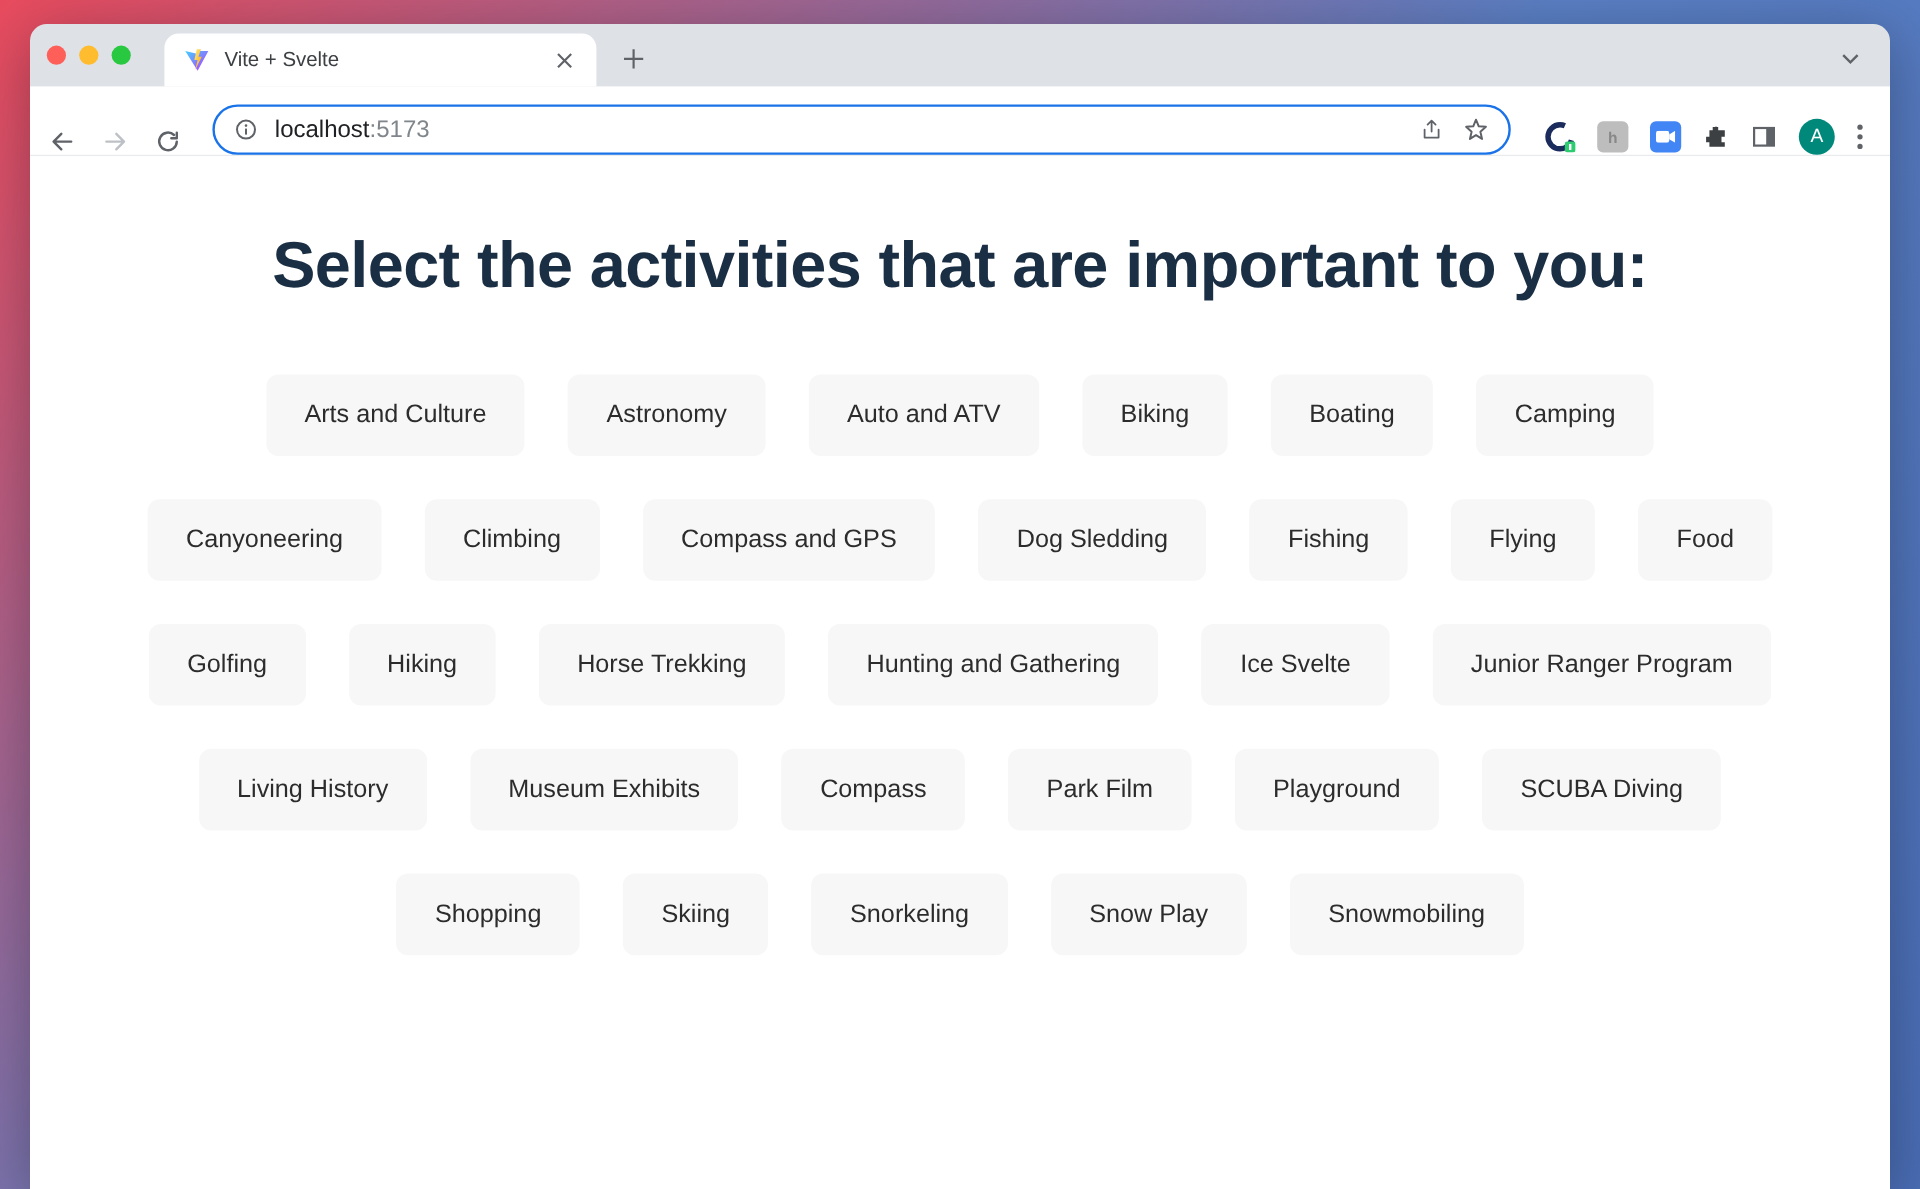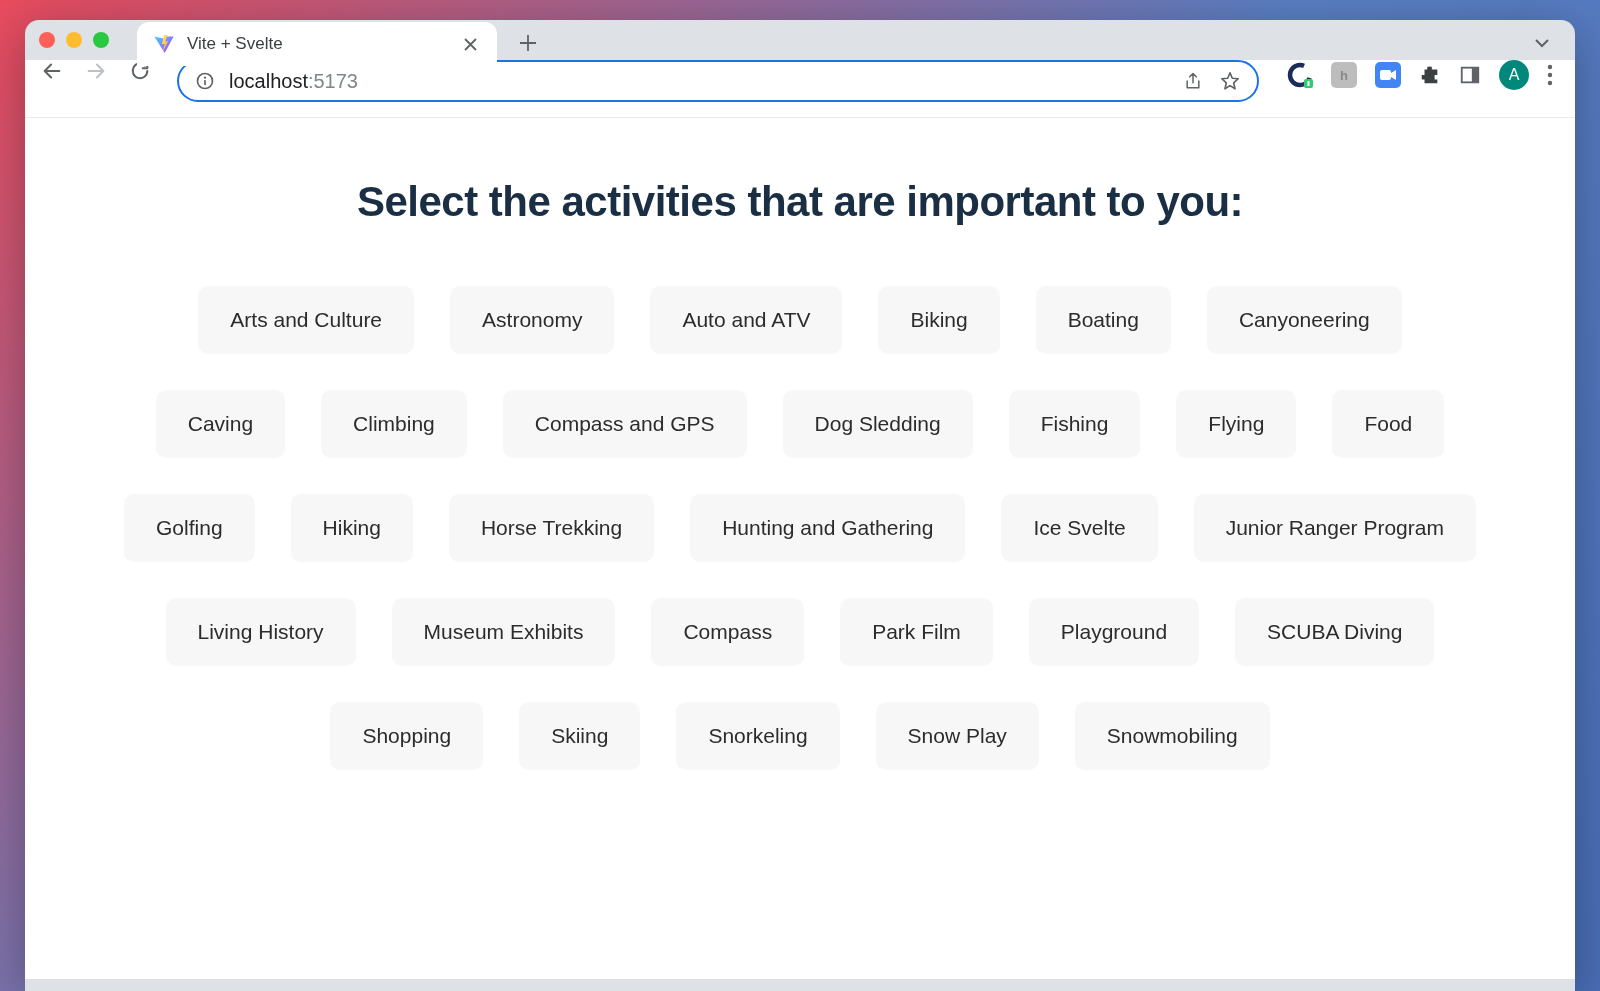"Vite + Svelte" .tab-bar { height: 40px -> 52px }
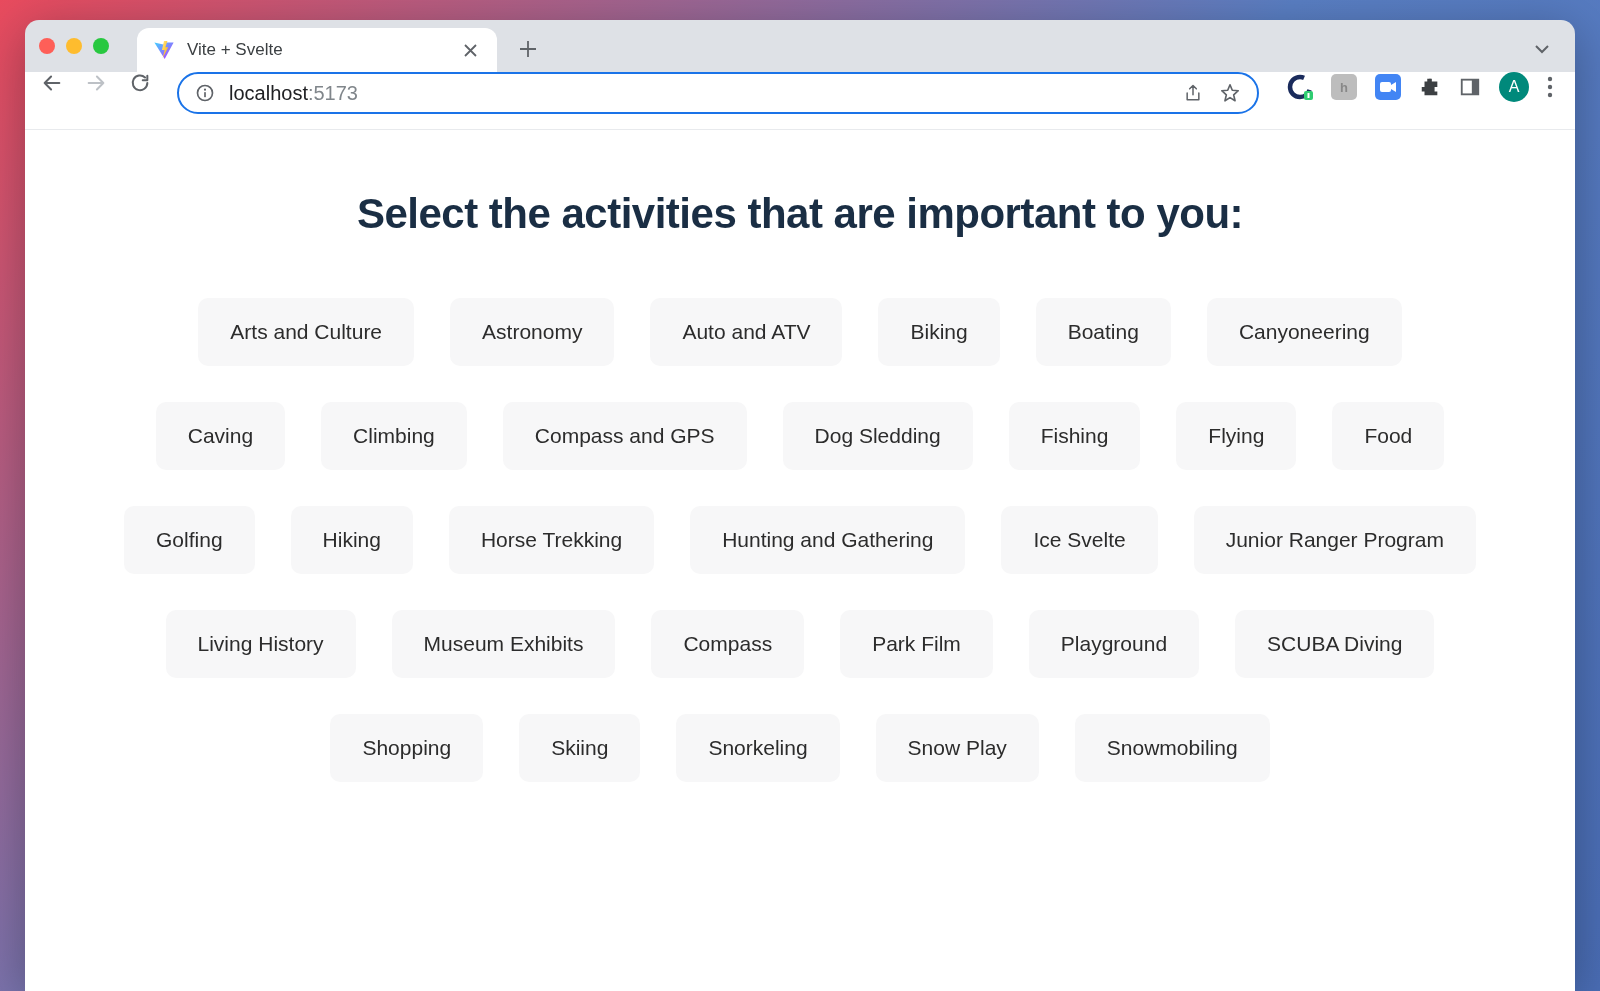"localhost:5173" .toolbar { align-items: flex-start -> flex-end }
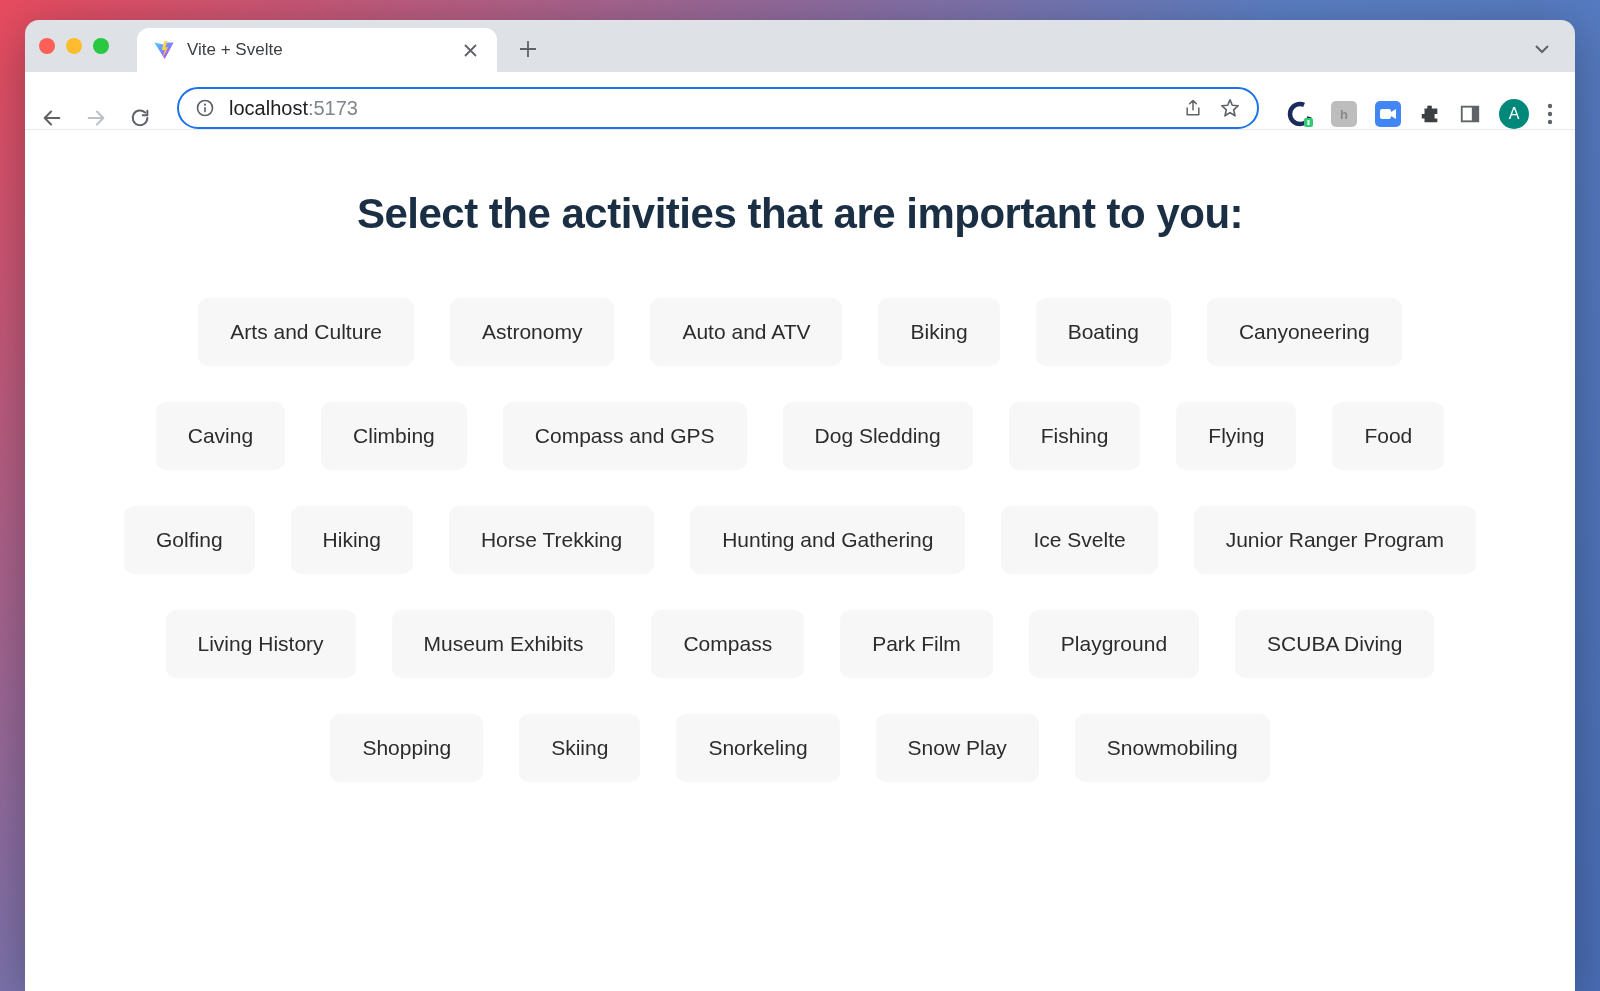"Select the activities that are" .heading { font-size: 42px -> 54px }
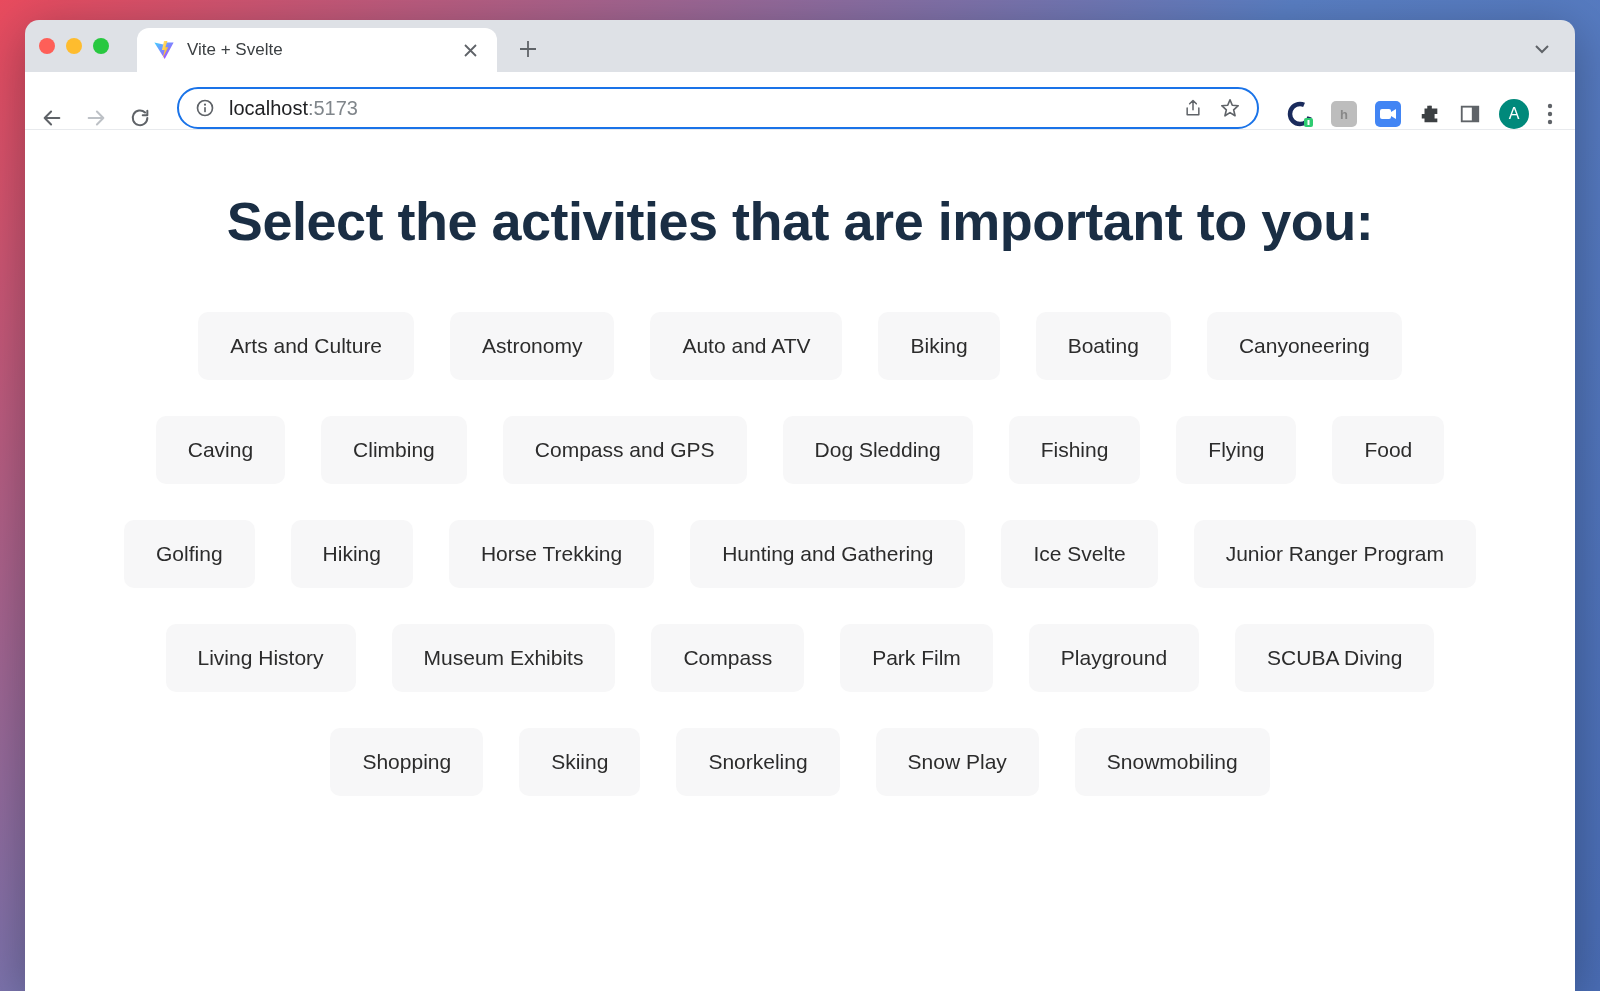"Camping" div.chip { html: none -> <div>Camping</div> }
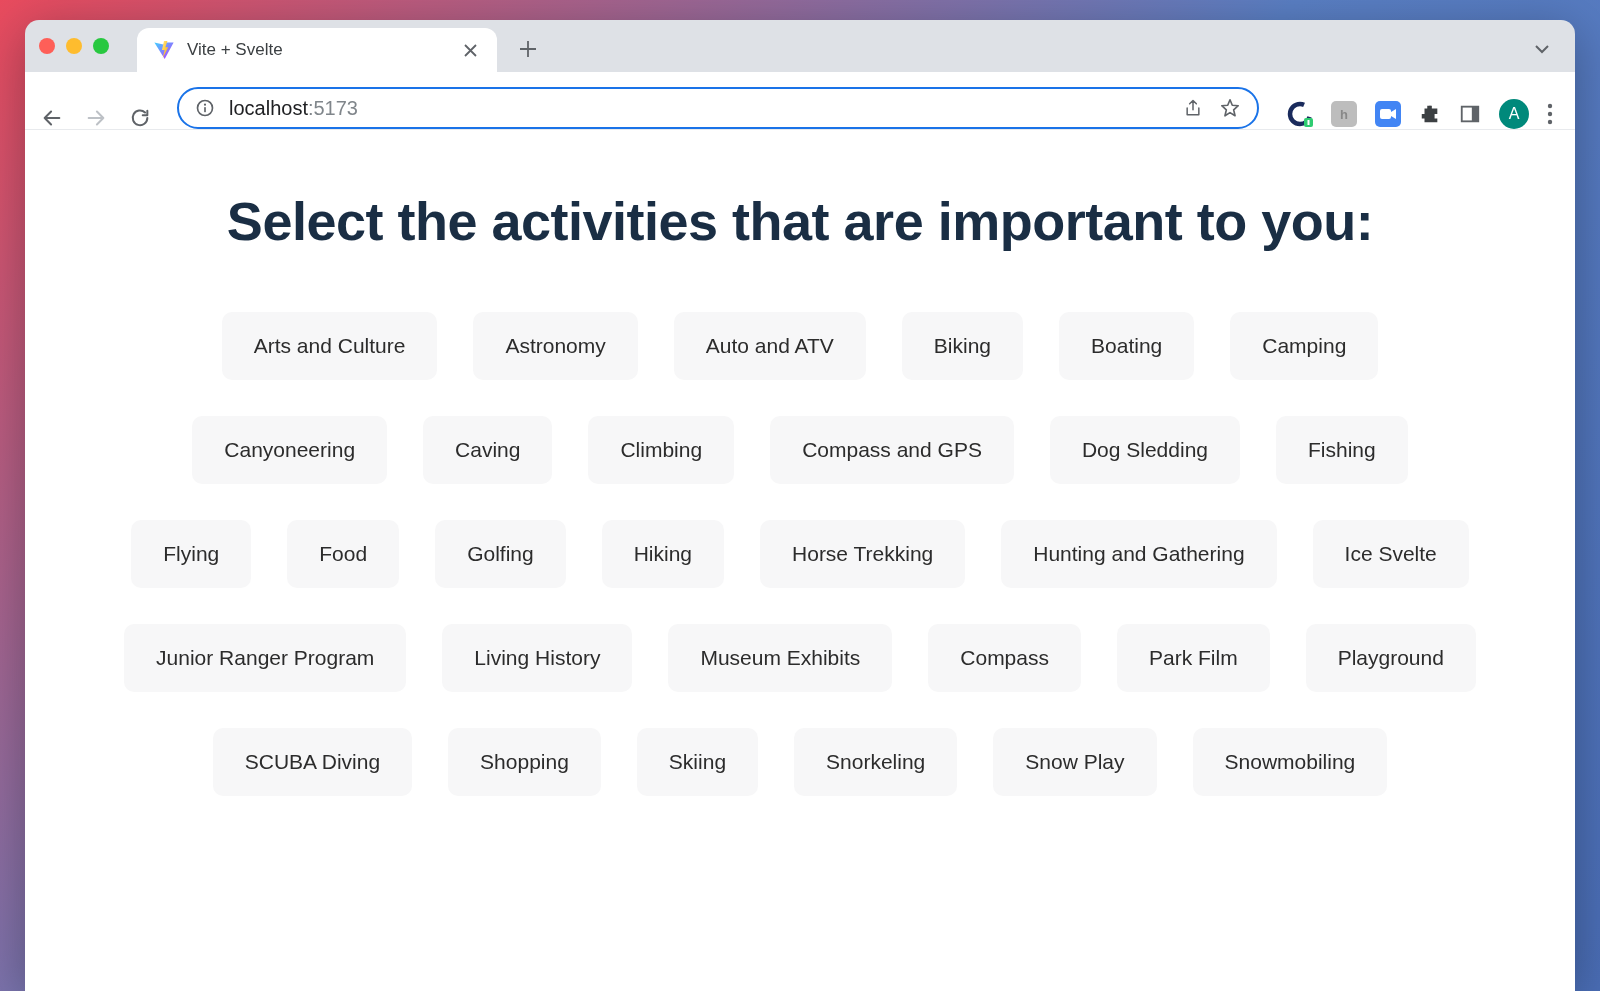"Caving" div.chip { html: <div>Caving</div> -> none }
